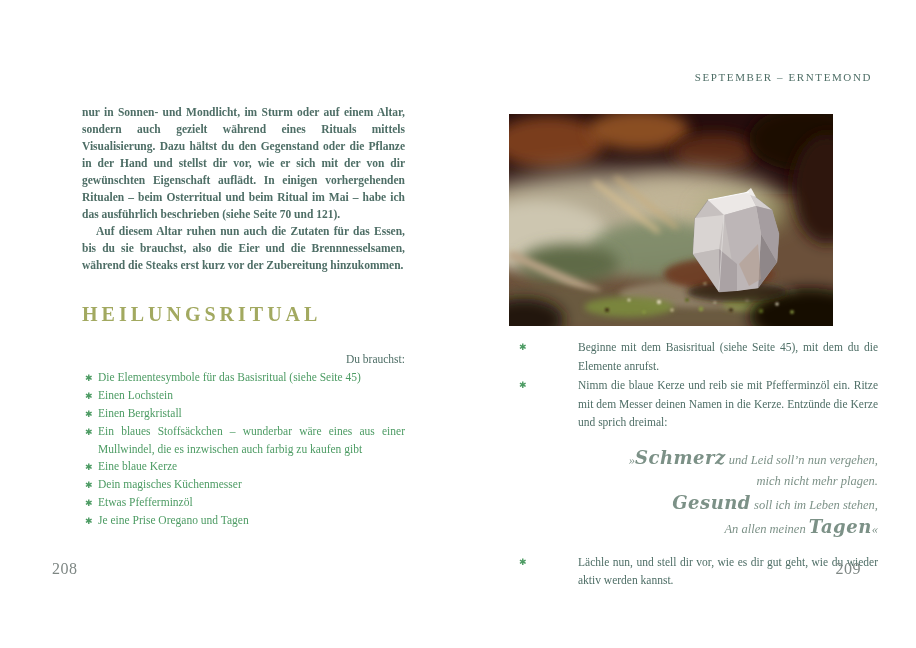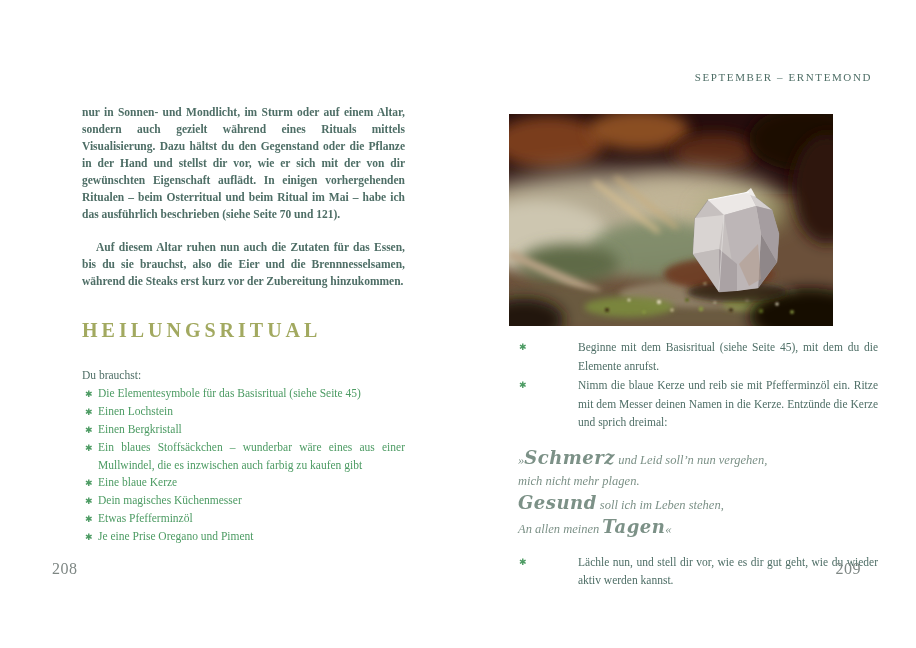"Auf diesem Altar ruhen nun" .para.indent { margin-top: 16px -> none }
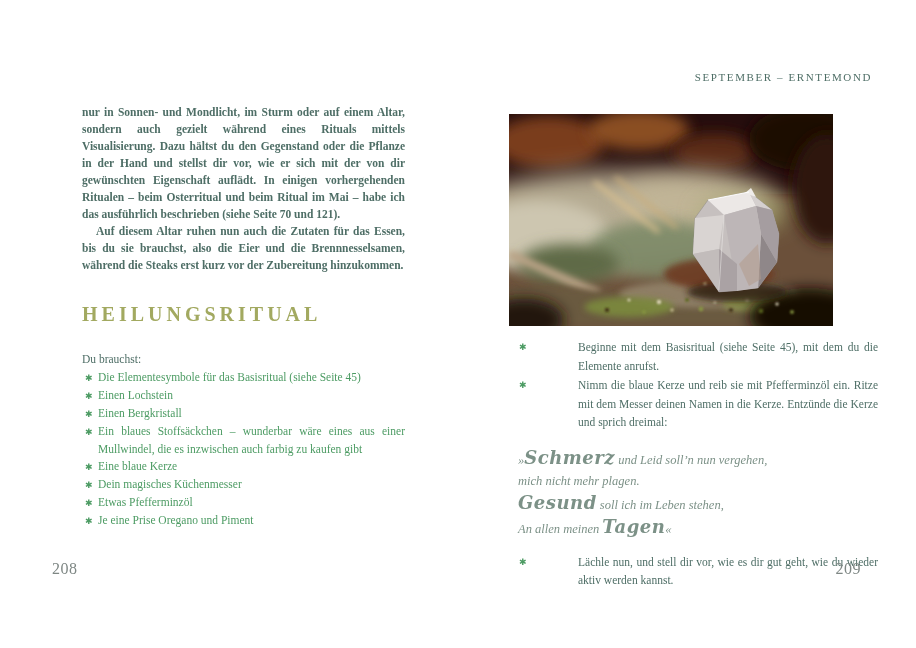"Du brauchst:" .list-intro { text-align: none -> right }
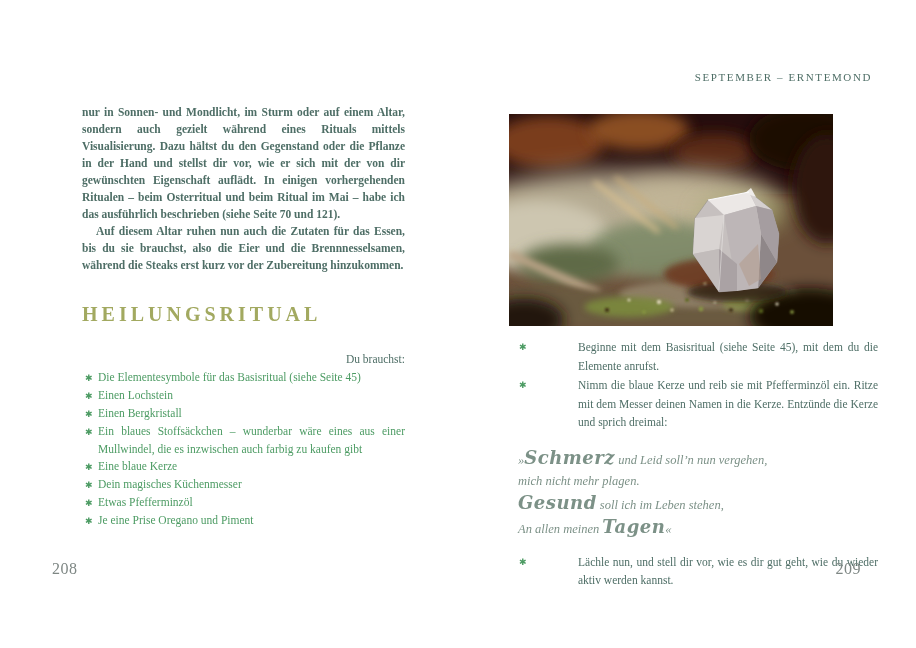"»Schmerz und Leid soll’n nun" .verse { text-align: left -> right }
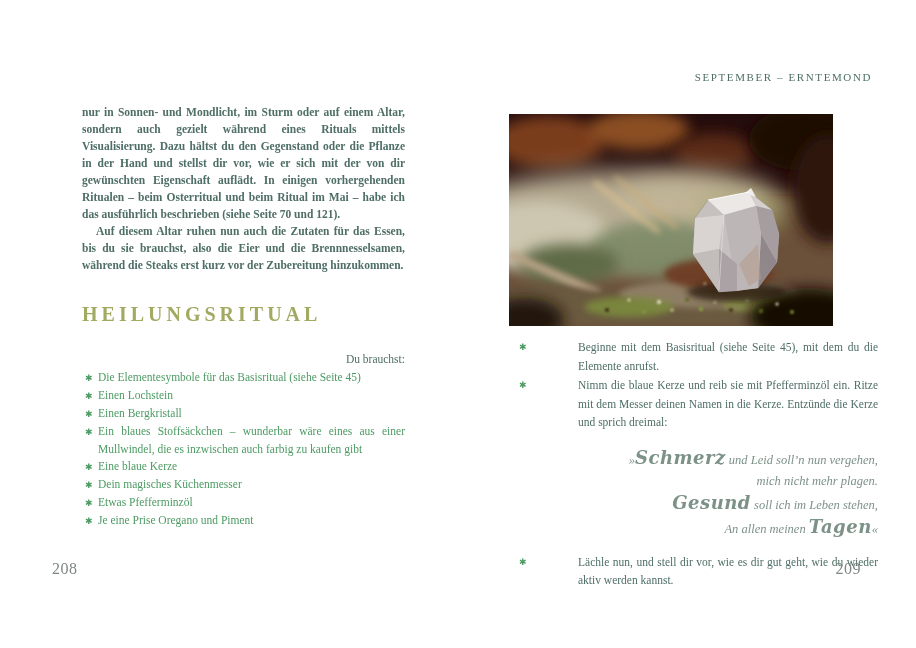"Je eine Prise Oregano und" span.li-text { text: Piment -> Tagen }
